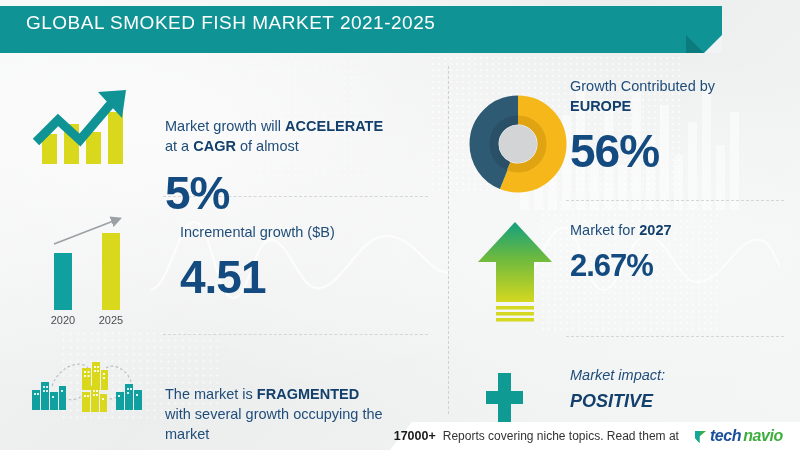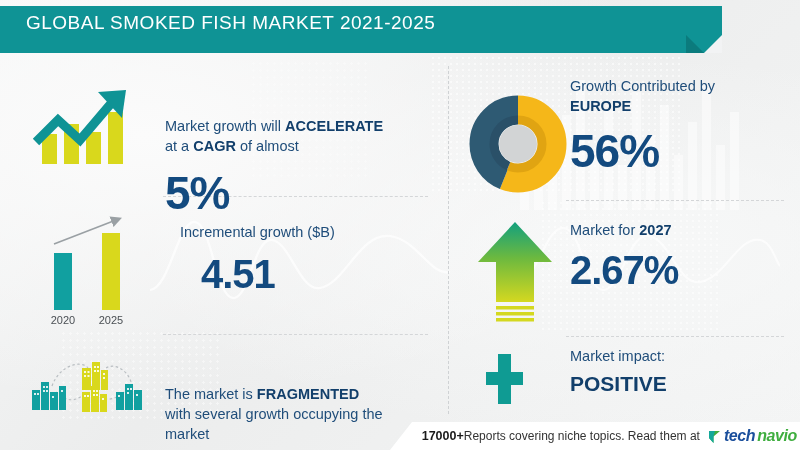"4.51" #incremental-value { font-size: 40px -> 46px; margin-left: 21px -> none }
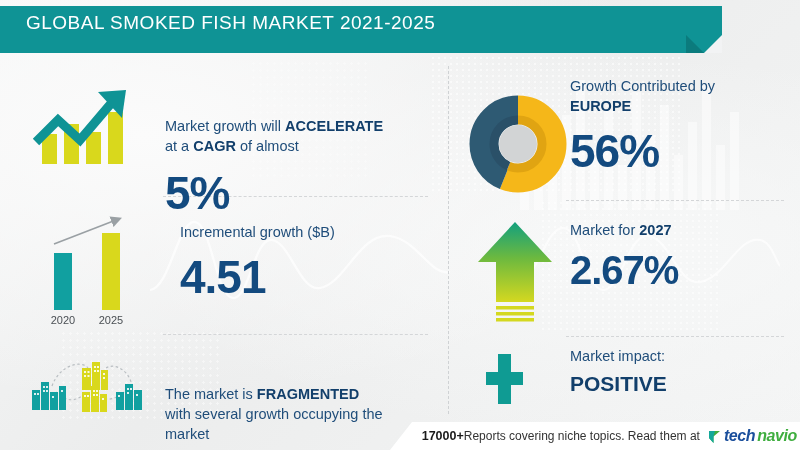"2.67%" #growth2021-value { font-size: 40px -> 31px }
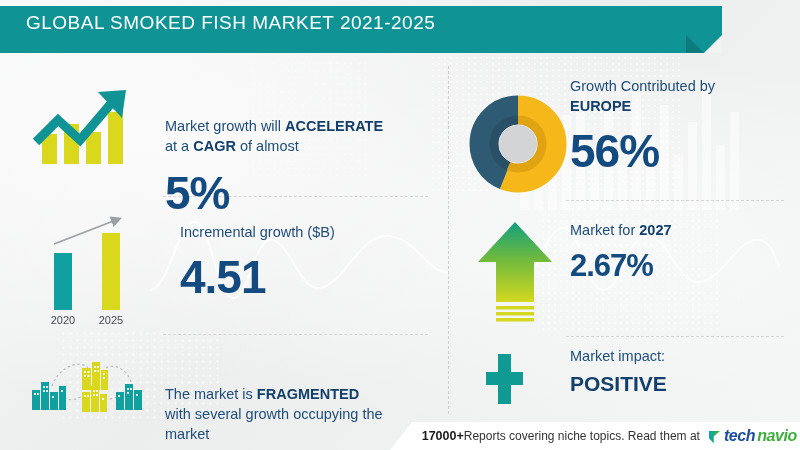"Market impact:" #stat-impact { font-style: none -> italic; top: 338px -> 357px }
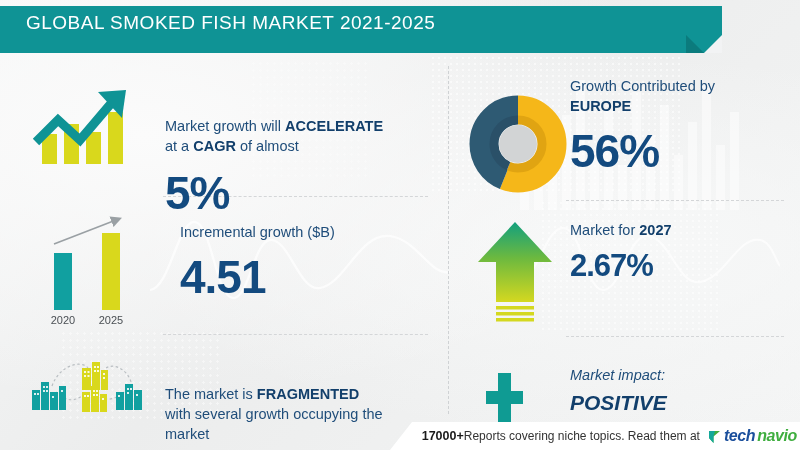"POSITIVE" #impact-value { font-size: 21px -> 18px }
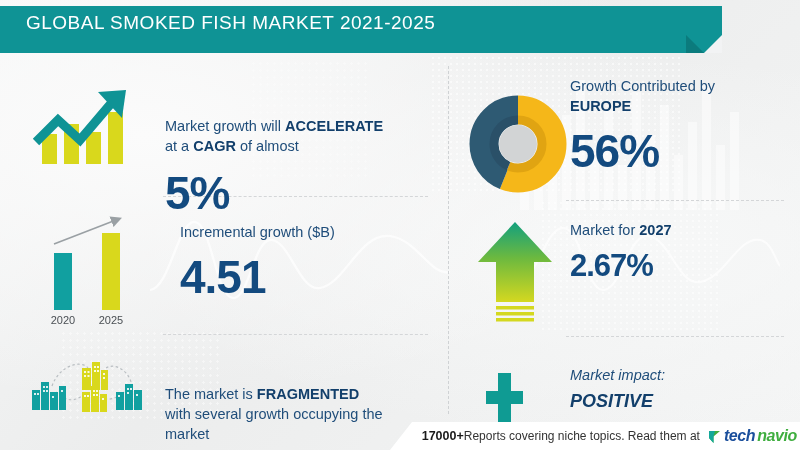"17000+" #footer-content { gap: none -> 7px; right: 3px -> 17px }
